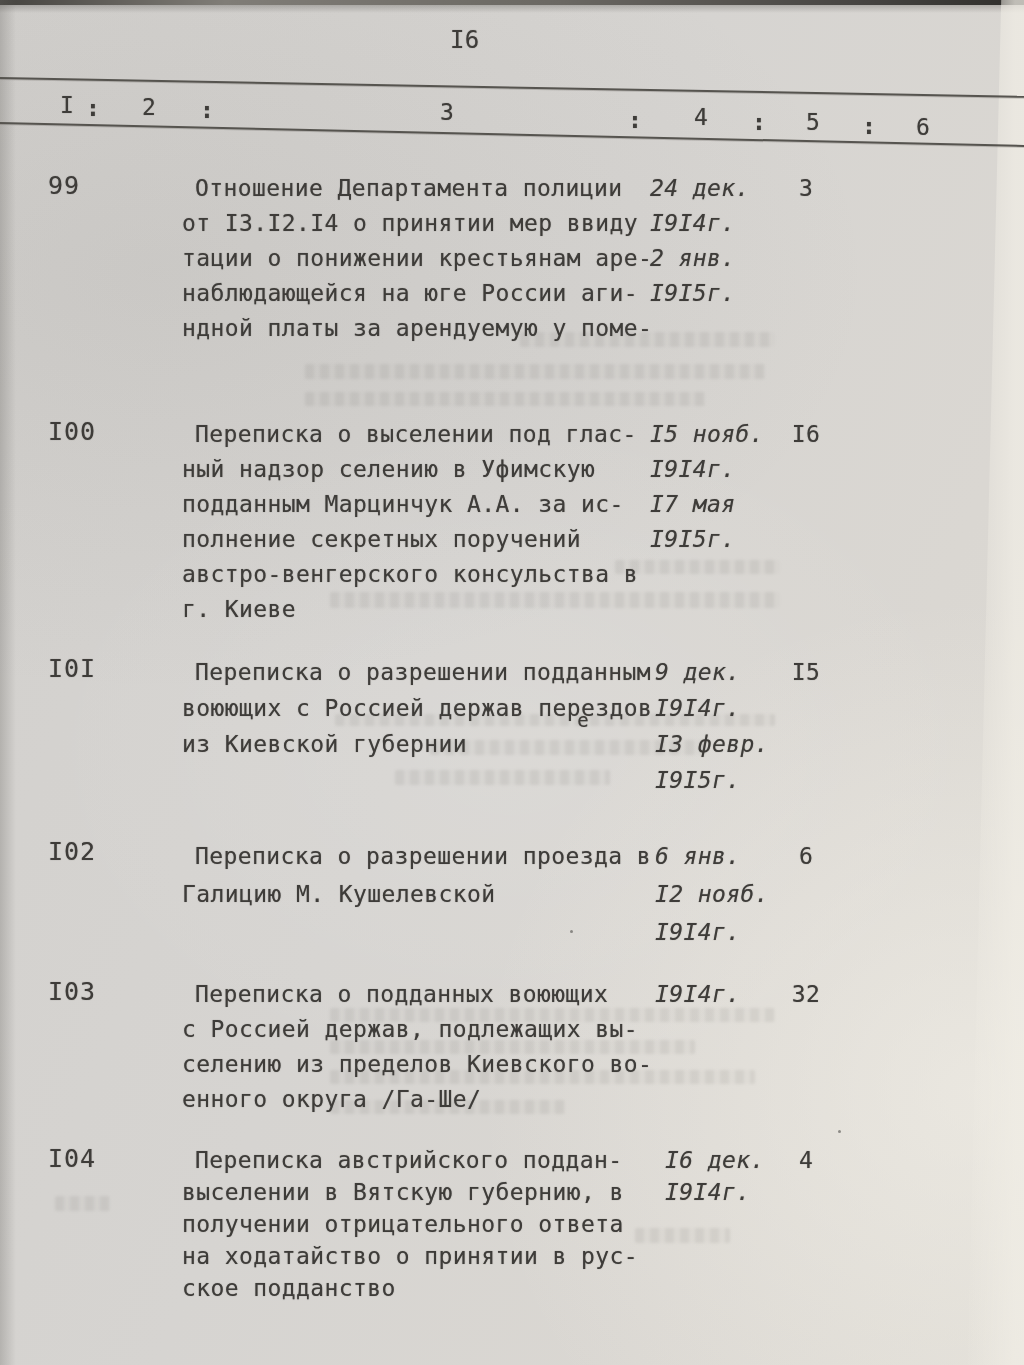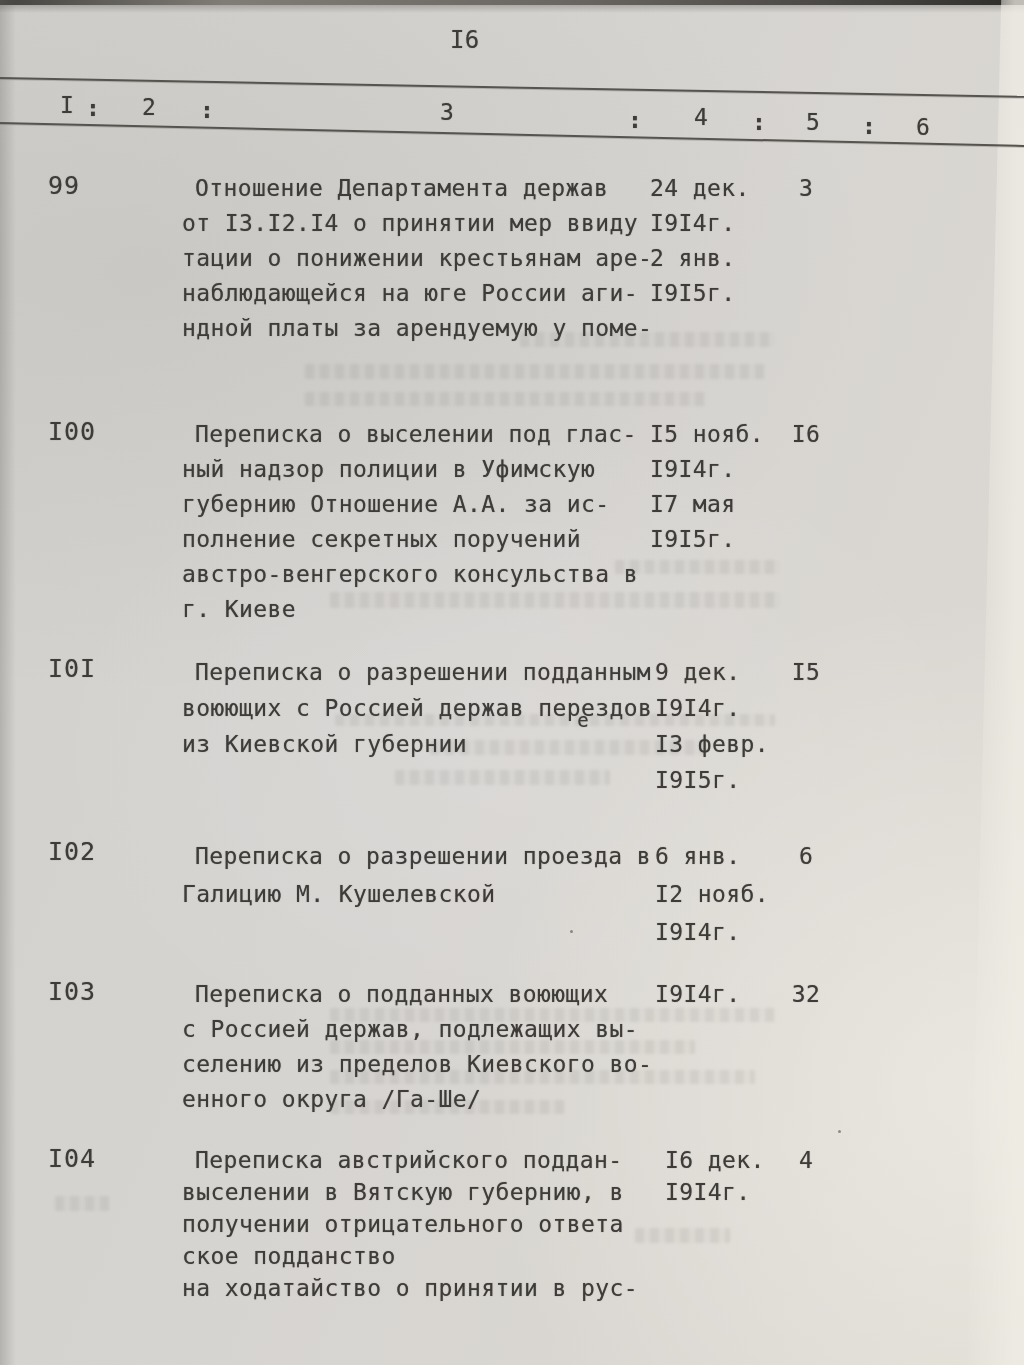"Отношение Департамента держав" span.t { text: держав -> полиции }
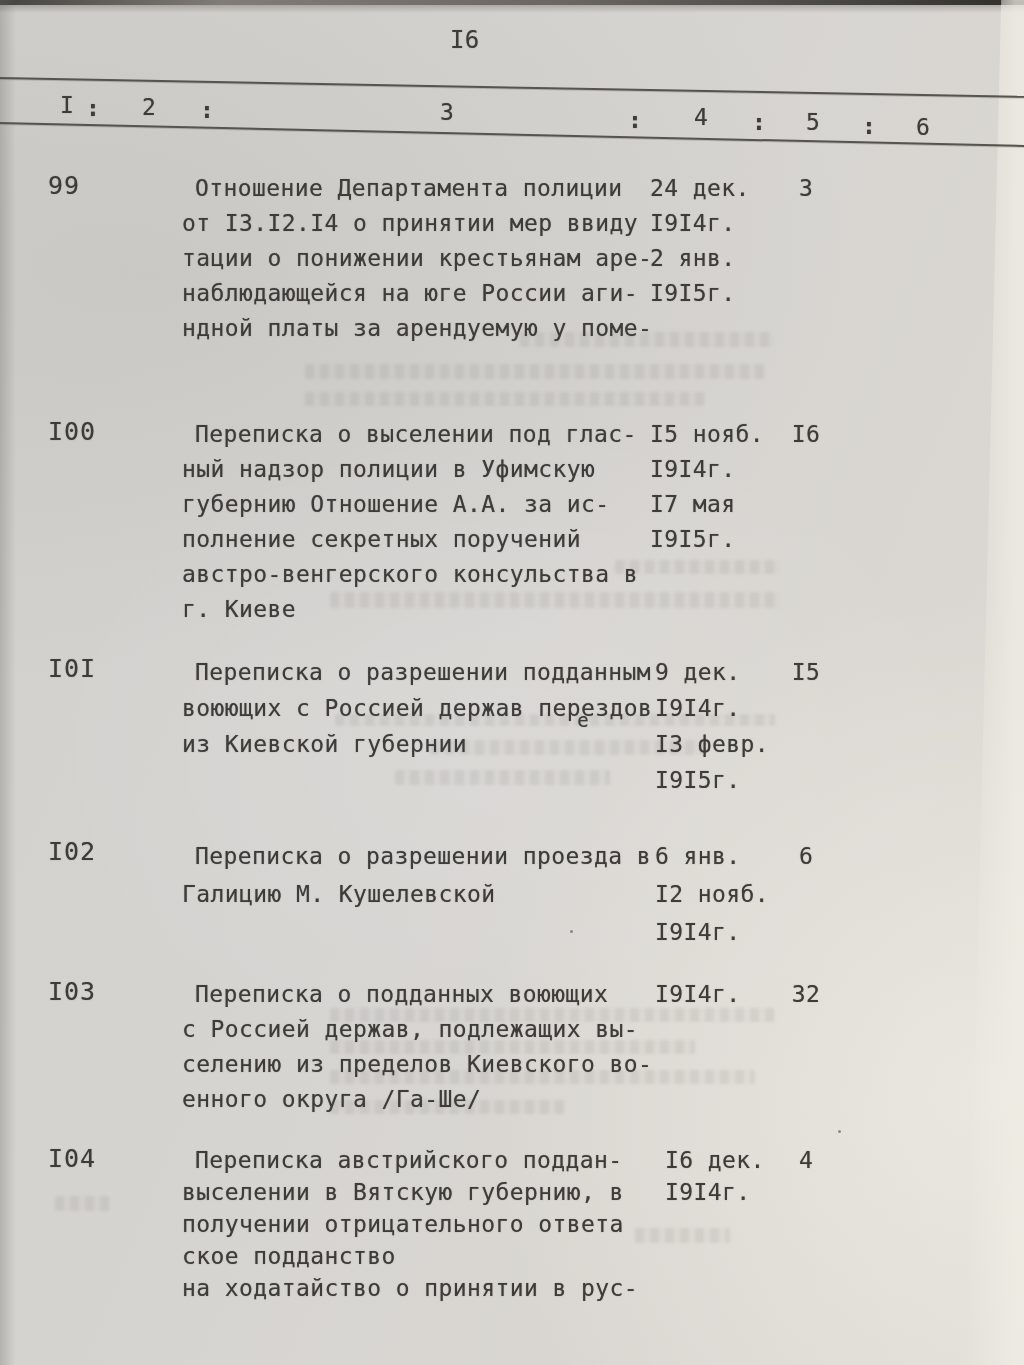"24 дек." .entry .dates .dline { font-style: none -> italic }
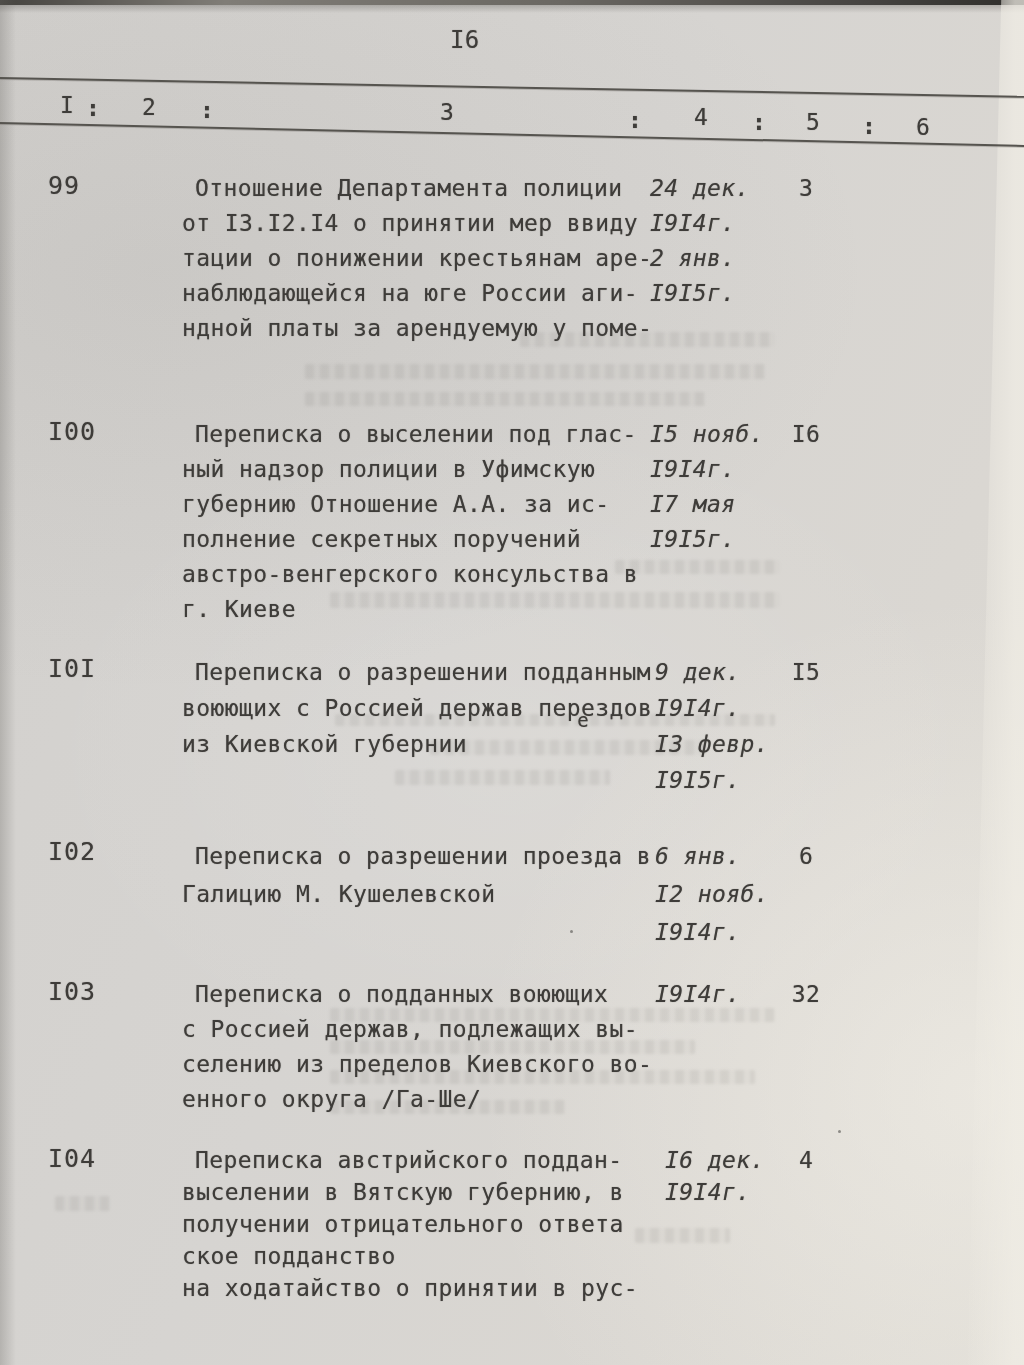"ный надзор полиции в Уфимскую" span.t { text: полиции -> селению }
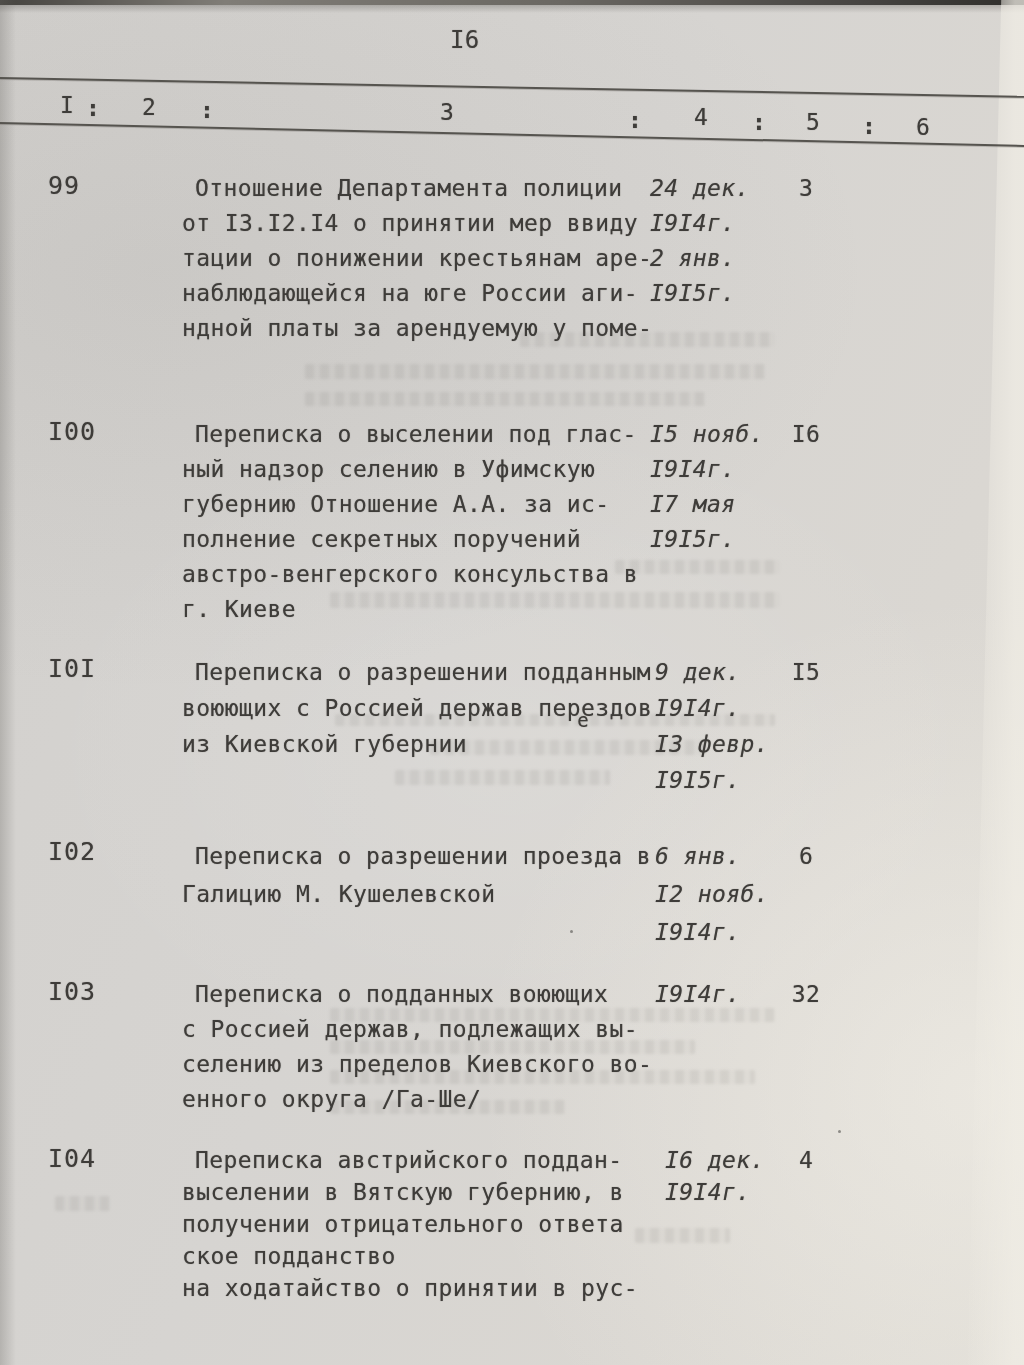"губернию Отношение А.А. за ис-" span.t { text: губернию Отношение -> подданным Марцинчук }
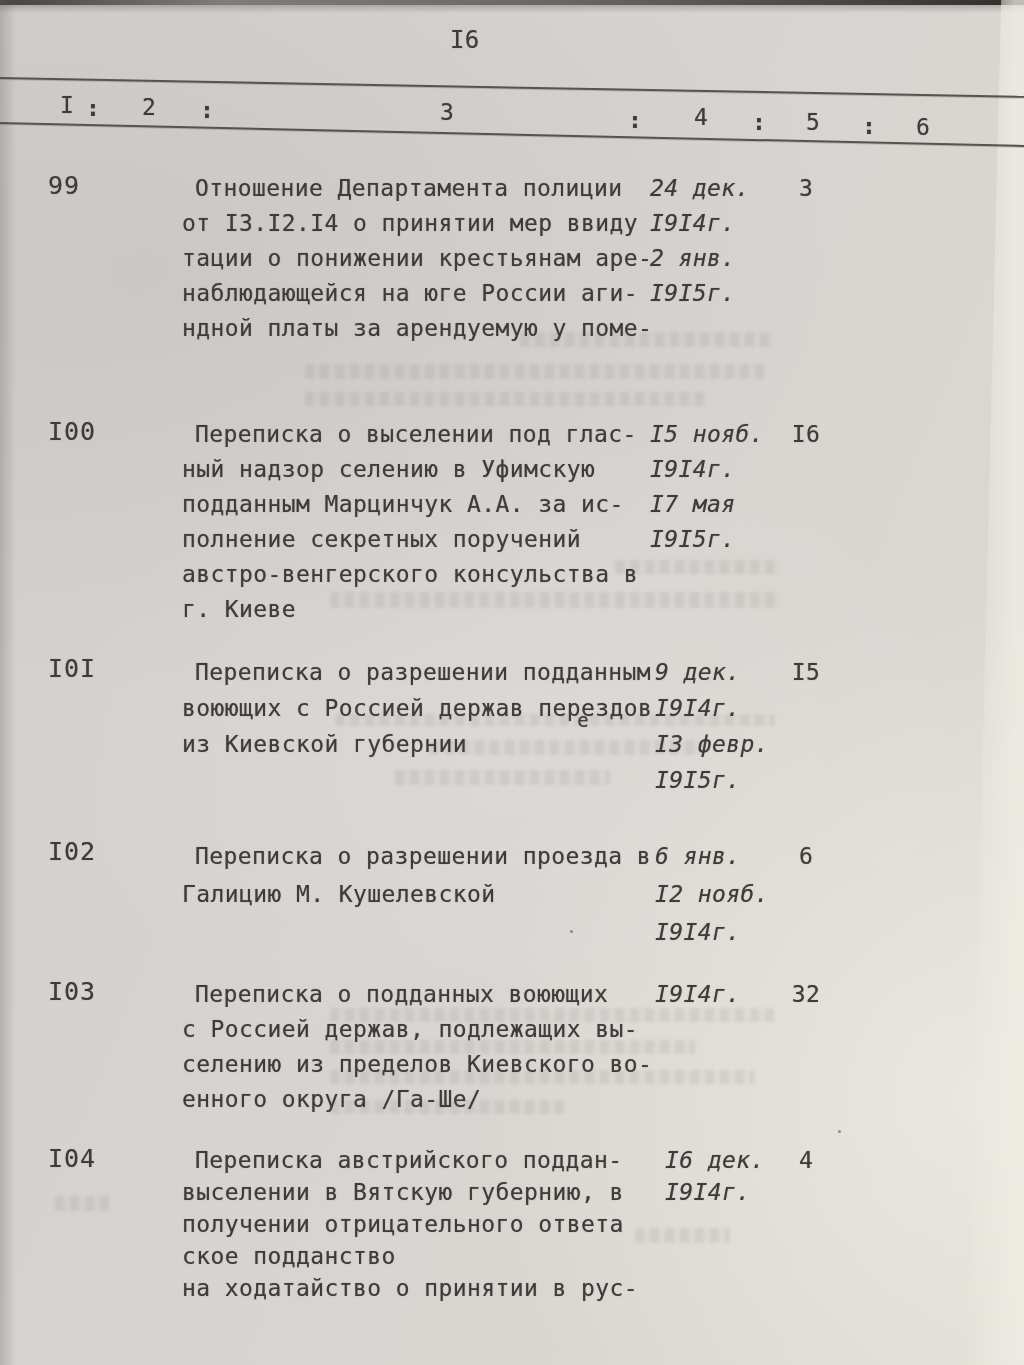"ское подданство" span.t { order: before "на ходатайство о принятии в" -> after "на ходатайство о принятии в" }
